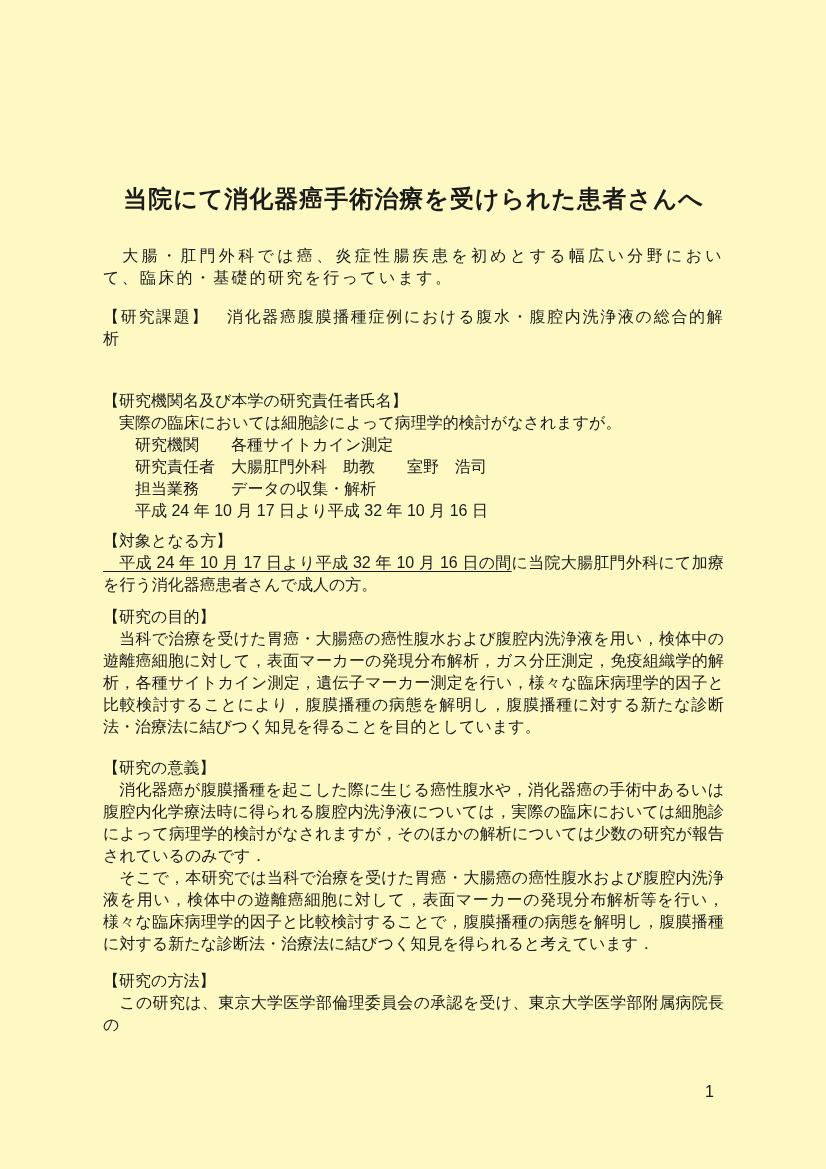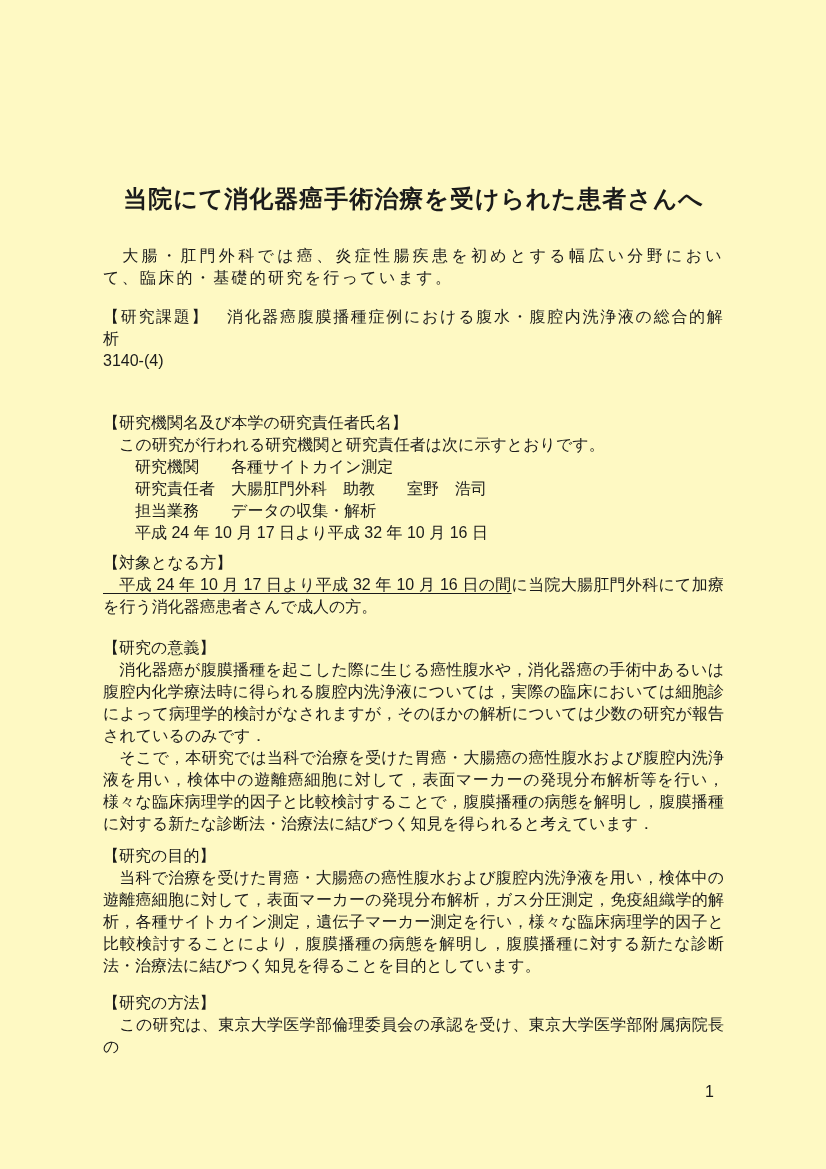"3140-(4)" p { html: <p>3140-(4)</p> -> none }
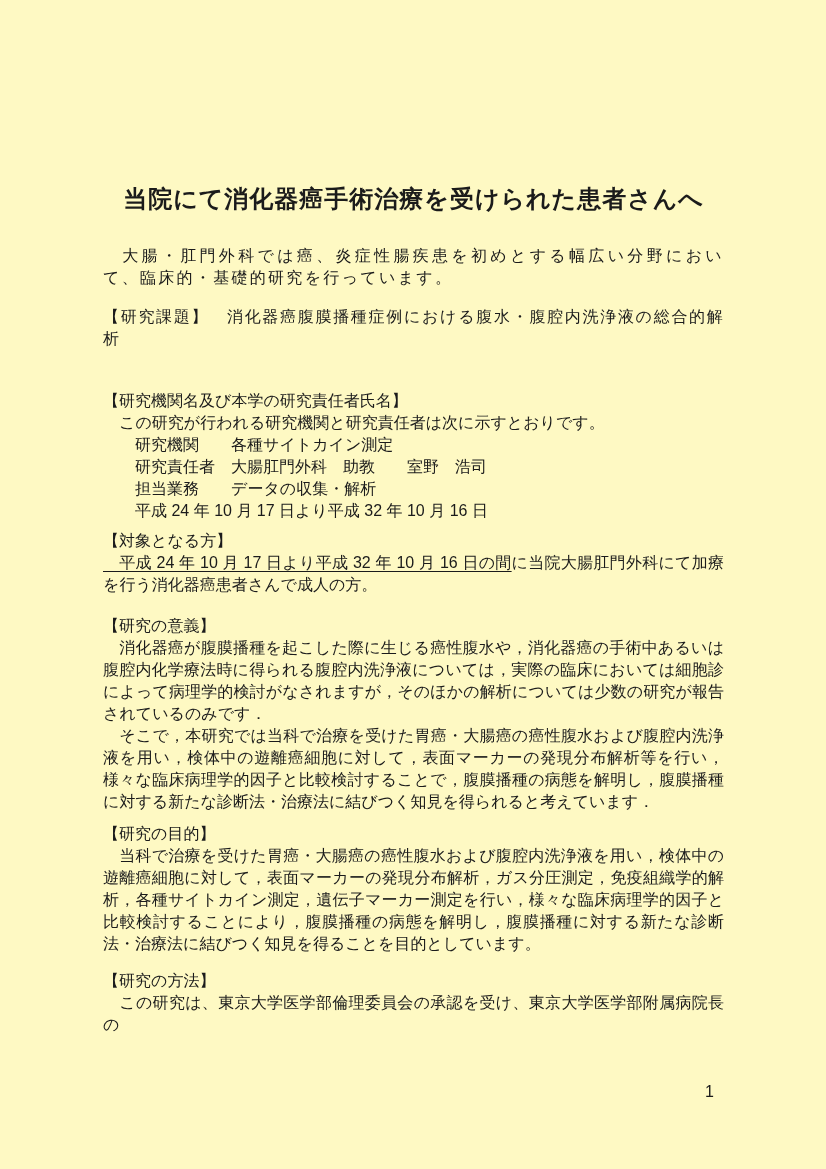"この研究が行われる研究機関と研究責任者は次に示すとおりです。" p { text: この研究が行われる研究機関と研究責任者は次に示すとおりです -> 実際の臨床においては細胞診によって病理学的検討がなされますが }
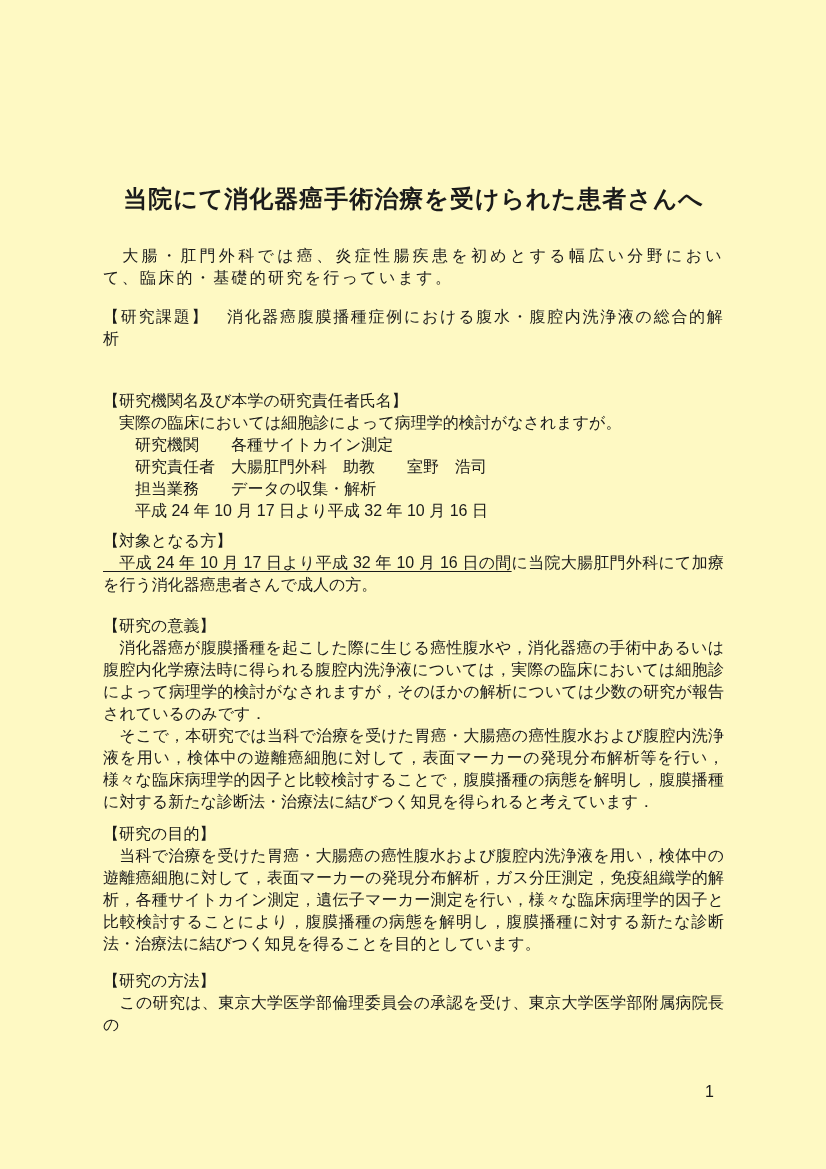"【研究の意義】" div { order: before "【研究の目的】" -> after "【研究の目的】" }
